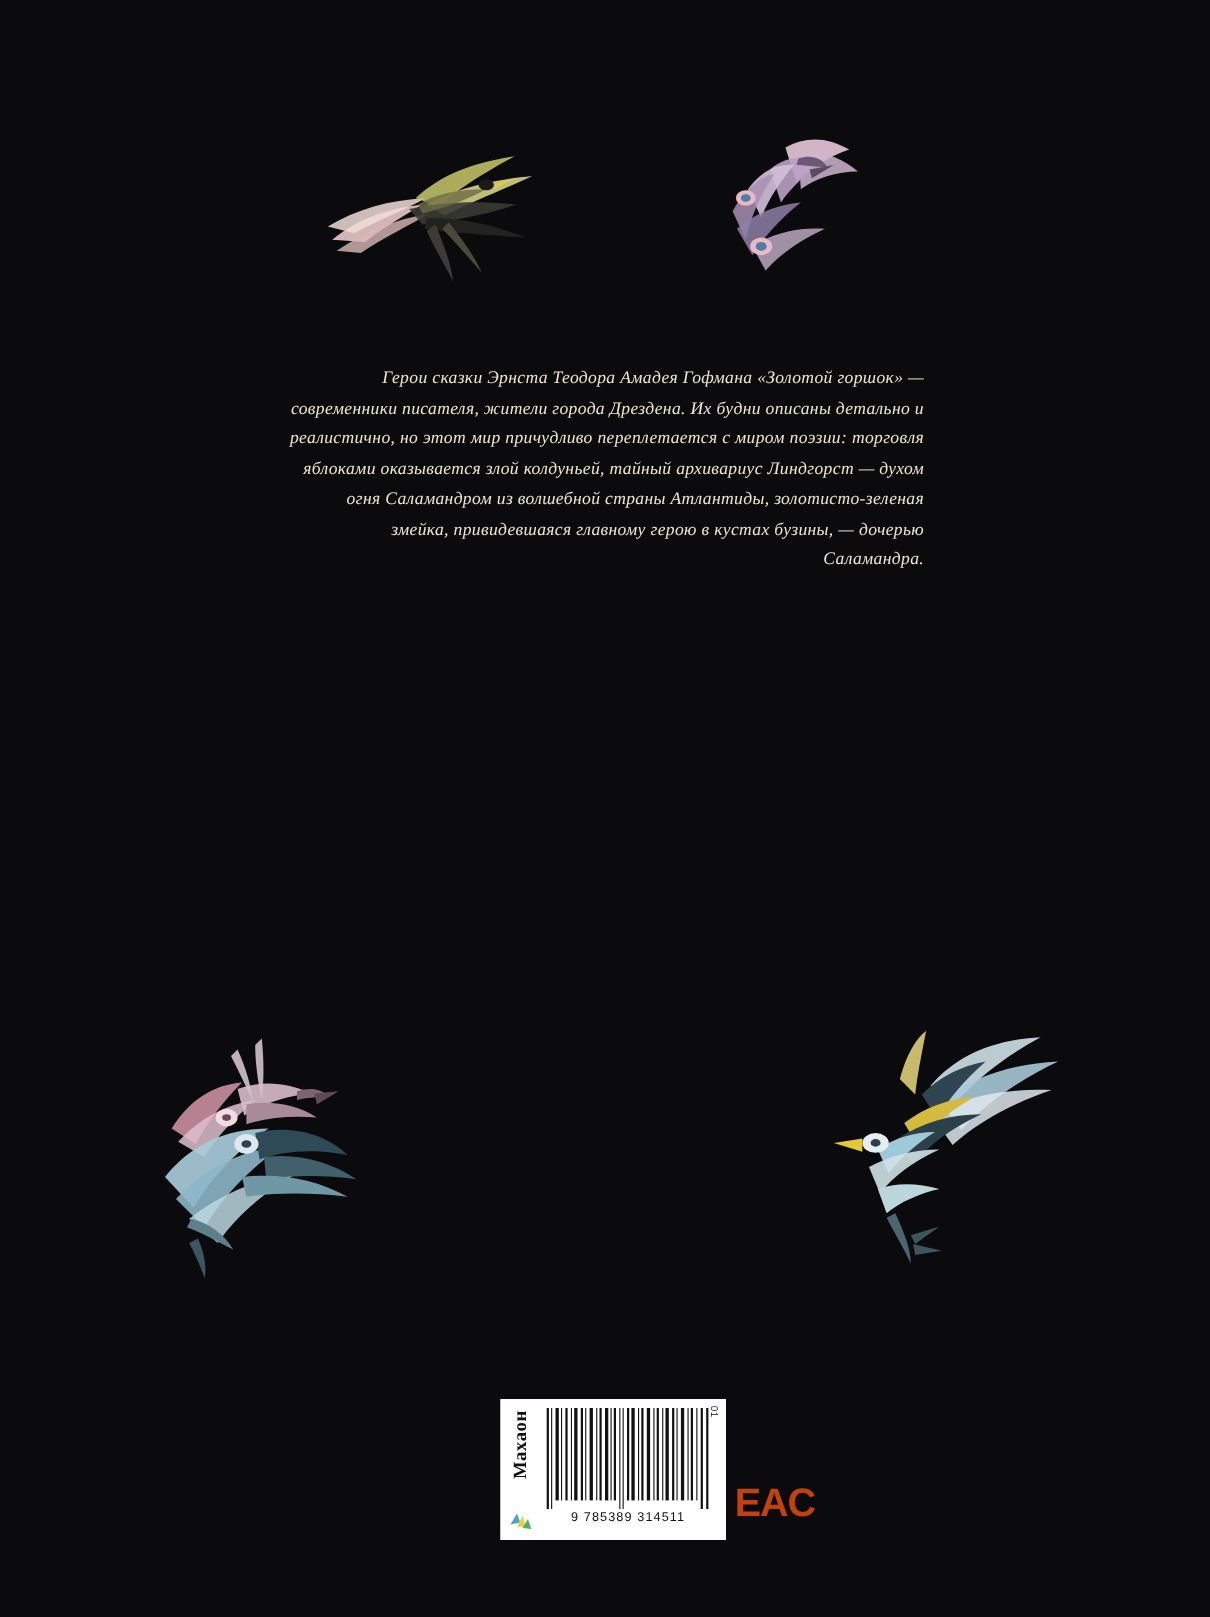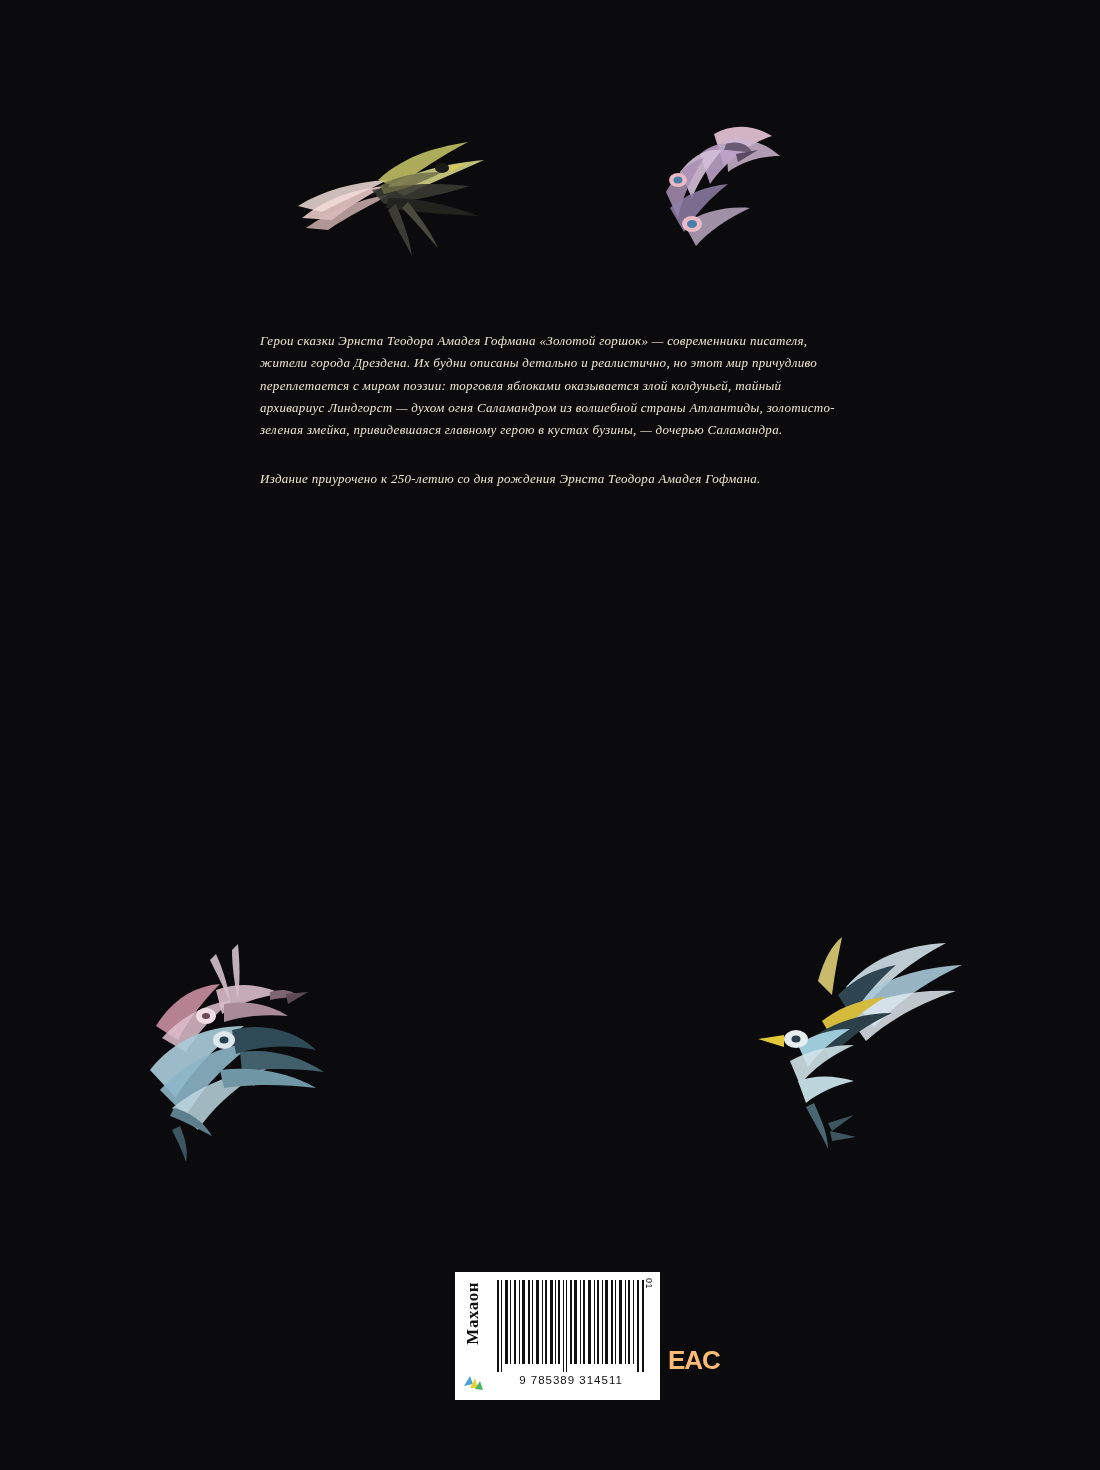"Герои сказки Эрнста Теодора Амадея" .blurb { font-size: 13px -> 16px; text-align: left -> right }
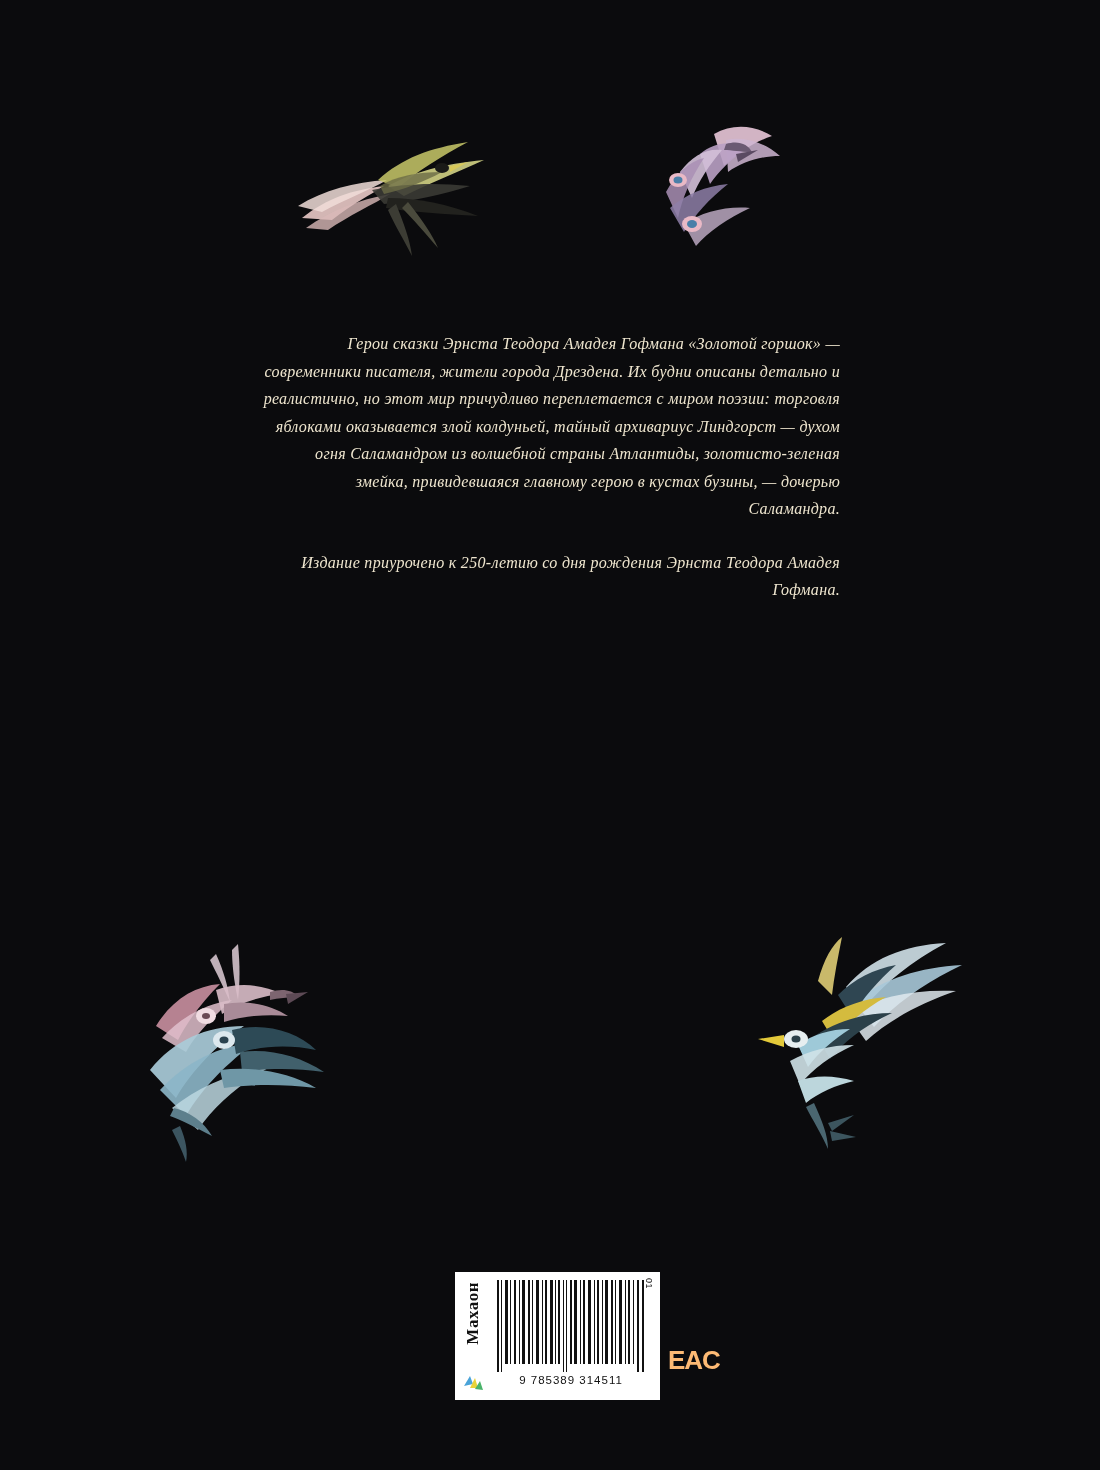"Издание приурочено к 250-летию со" p.para-3 { html: <p>Издание приурочено к 250-летию со дня рождения Эрнста Теодора Амадея Гофмана.</p> -> none }
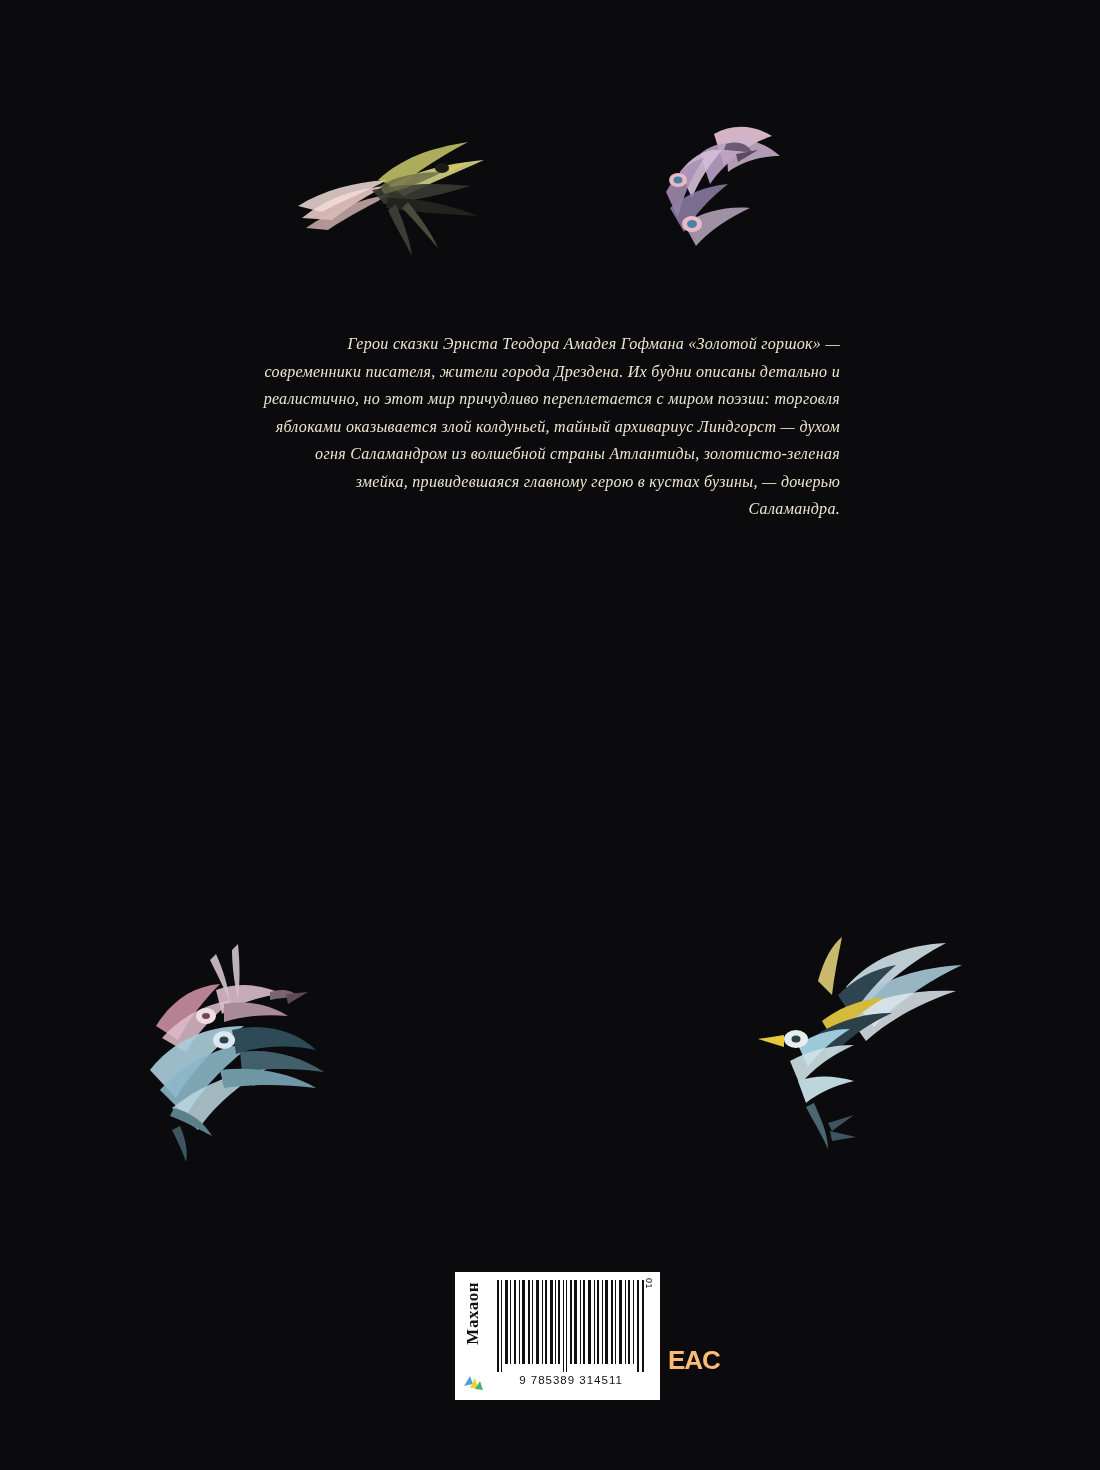"ЕAC" .eac-mark { color: #fdba74 -> #c2410c; font-size: 26px -> 36px }
